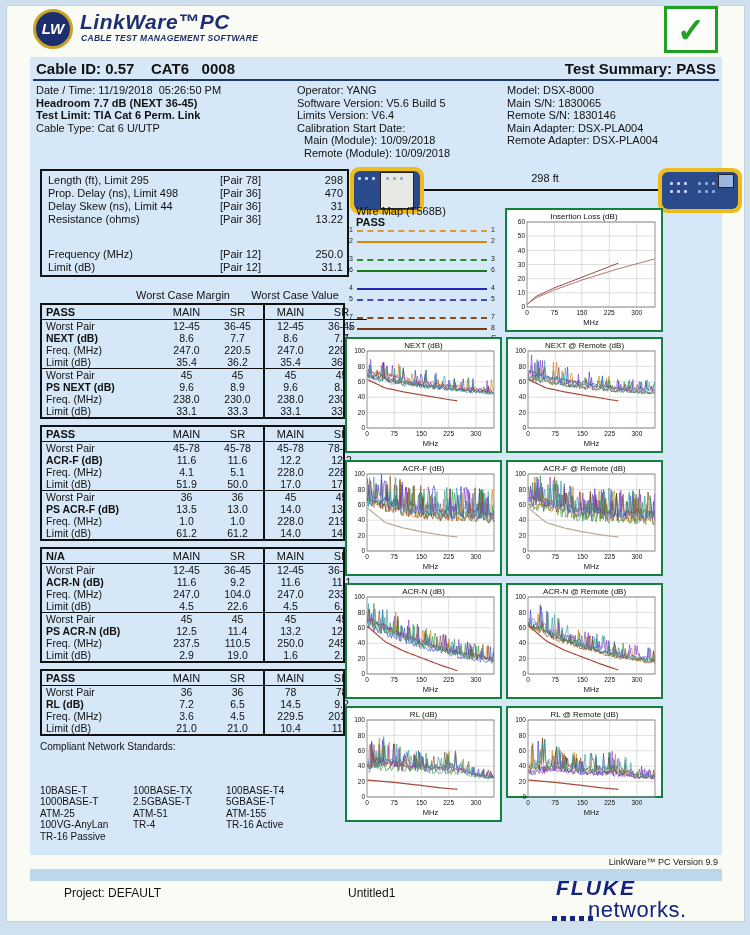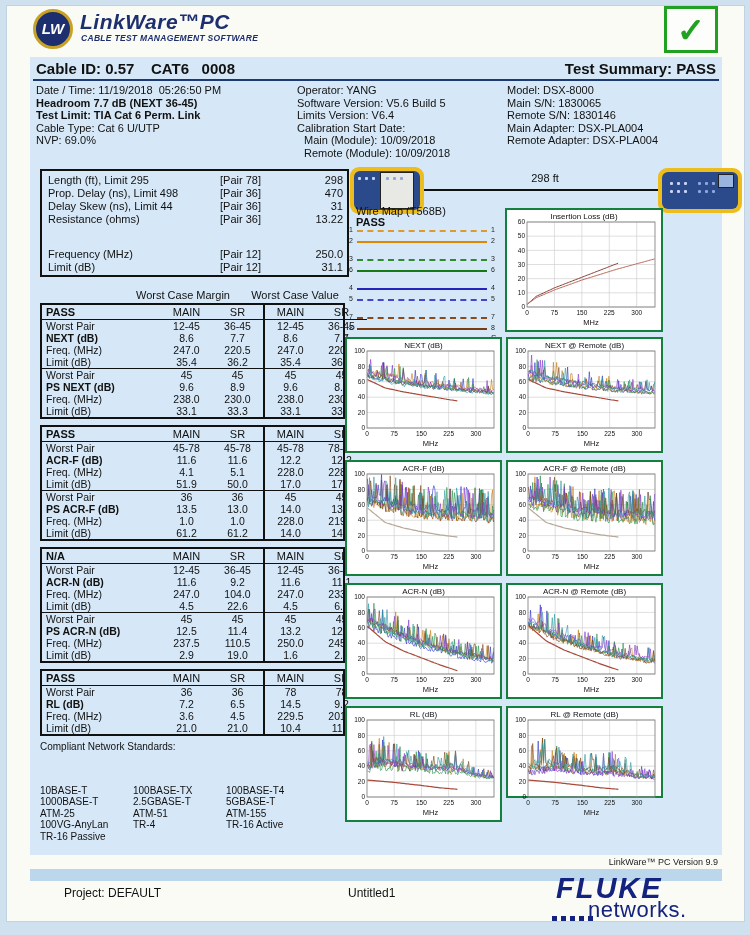"NVP: 69.0%" div { html: <div>NVP: 69.0%</div> -> none }
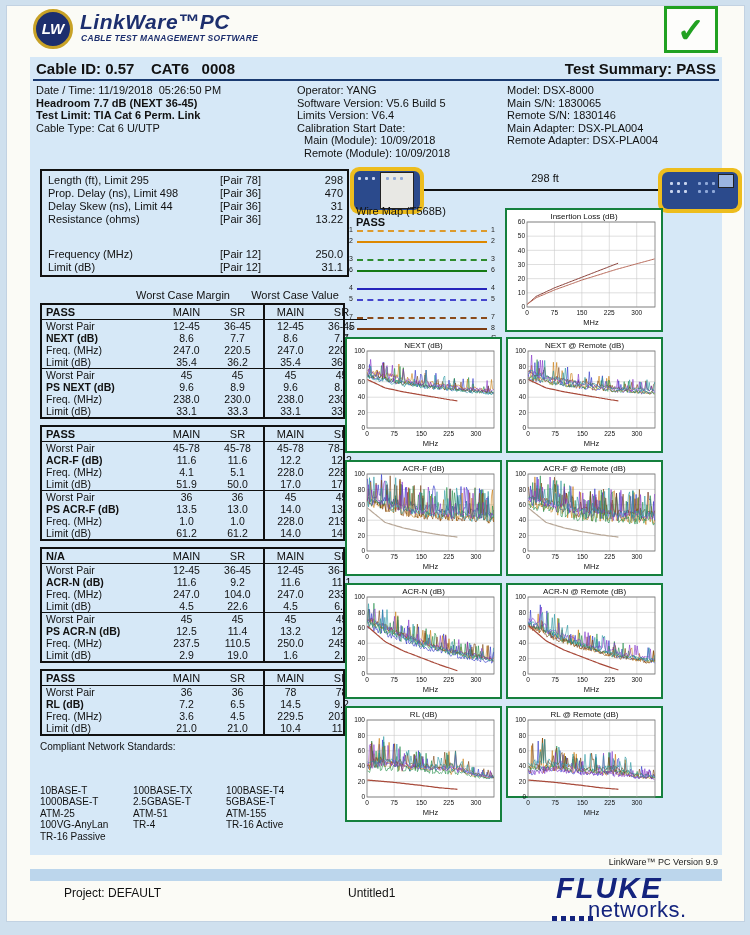"FLUKE" .fluke .f1 { font-size: 29px -> 21px }
